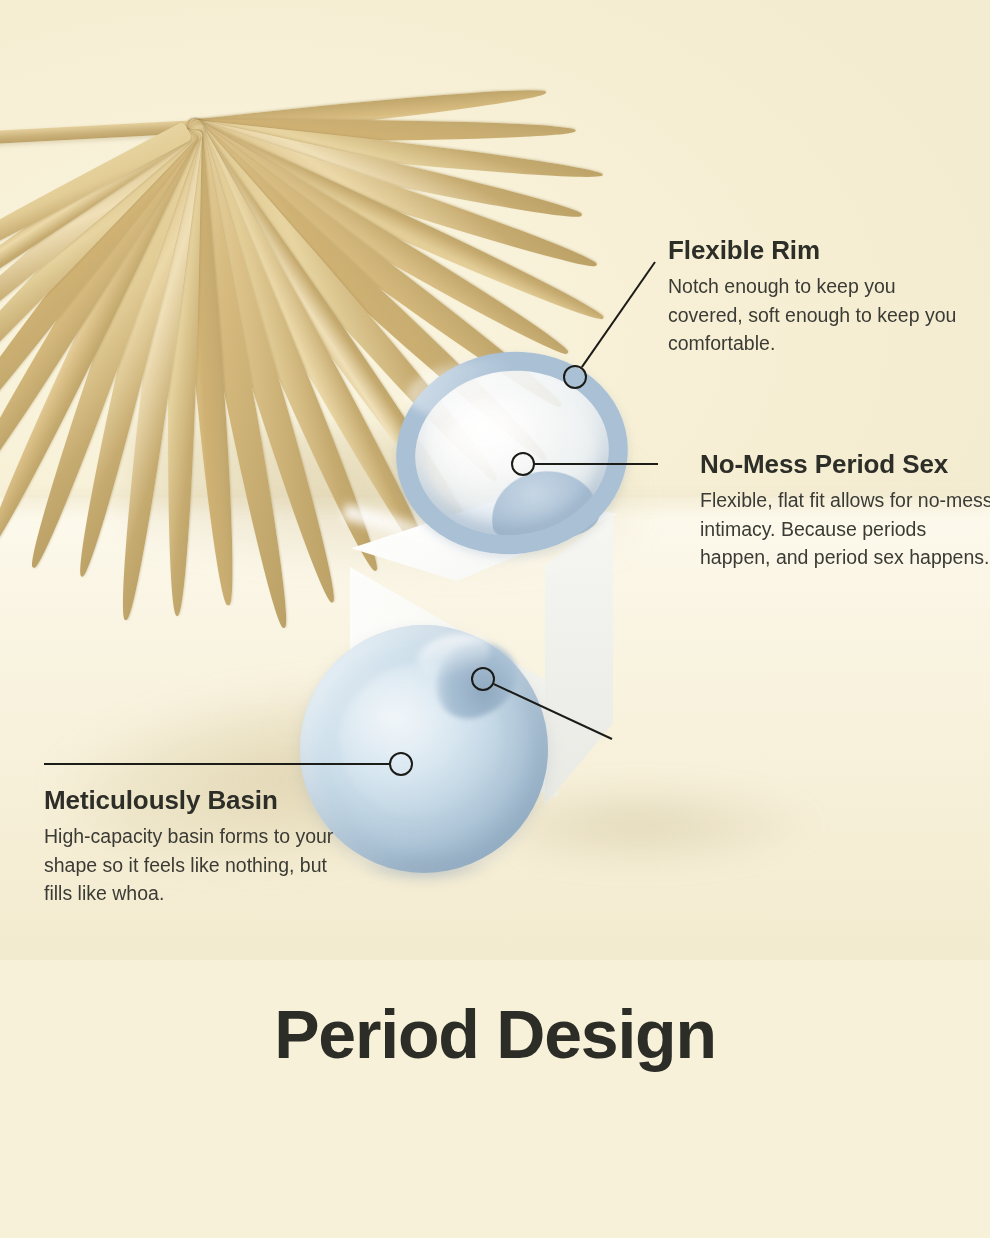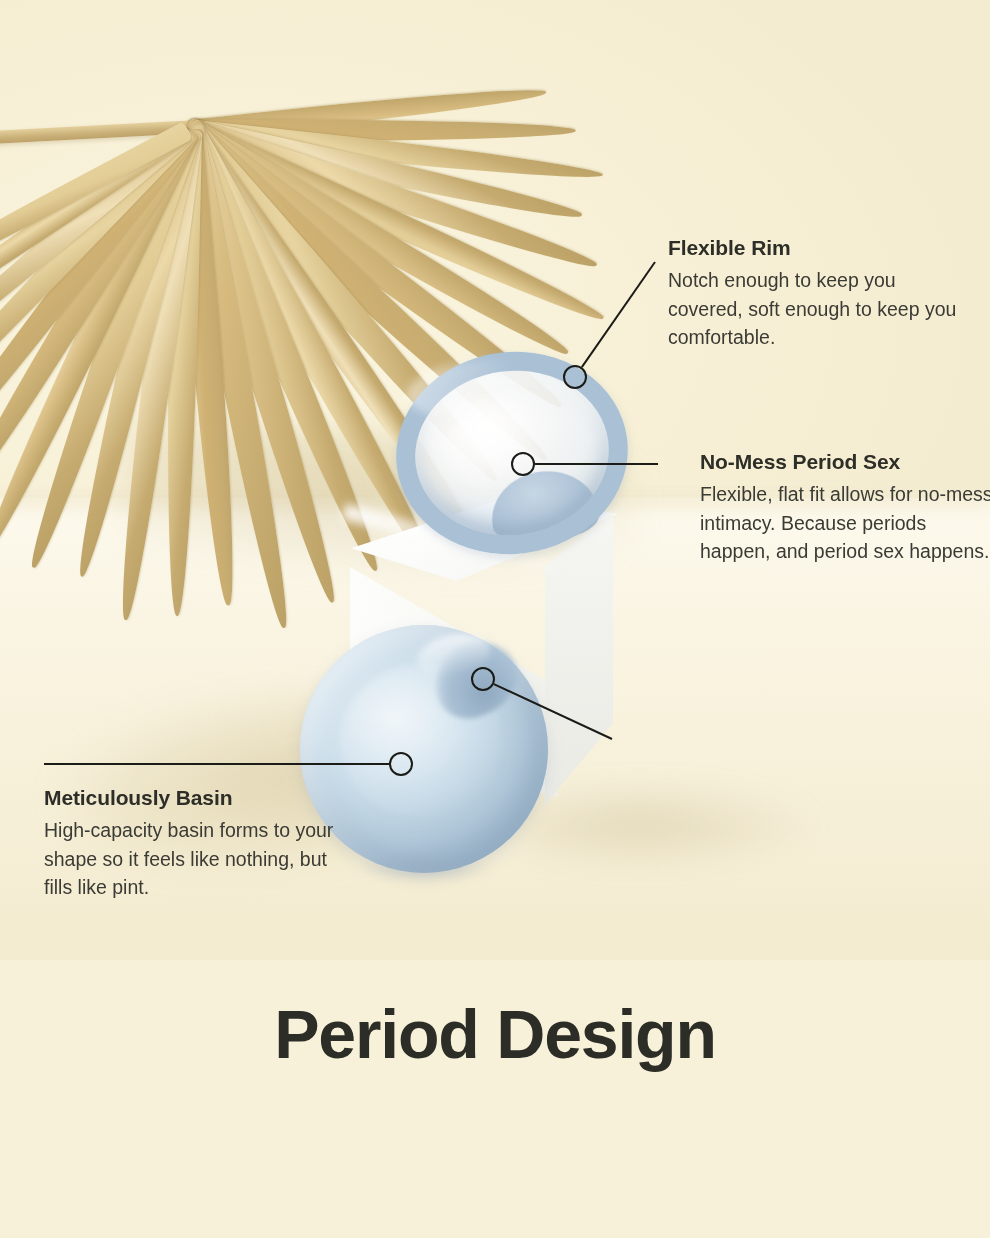"Flexible Rim" .callout h3 { font-size: 21px -> 26px }
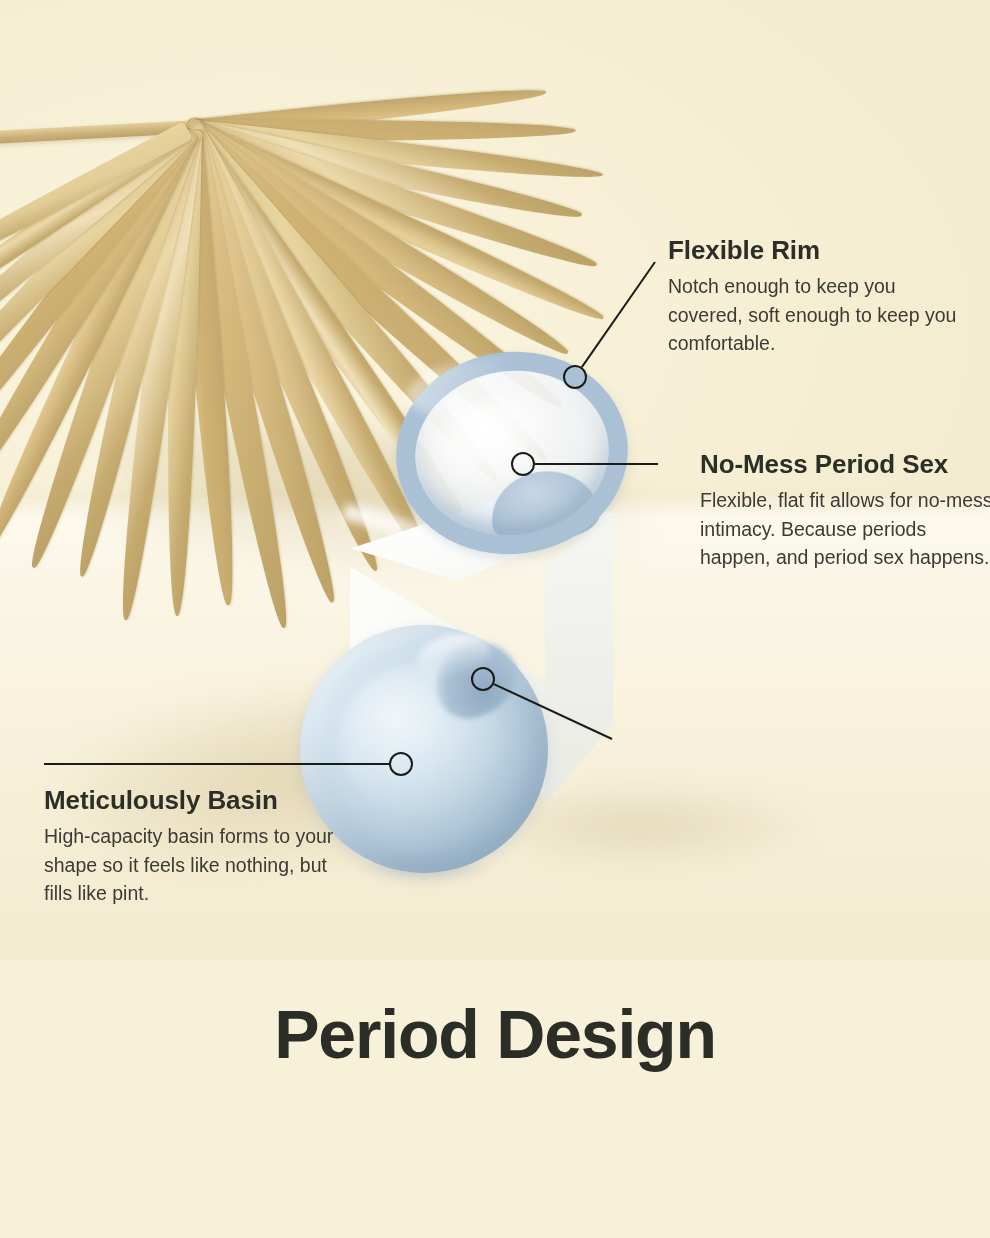"High-capacity basin forms to your" p { text: pint -> whoa }
